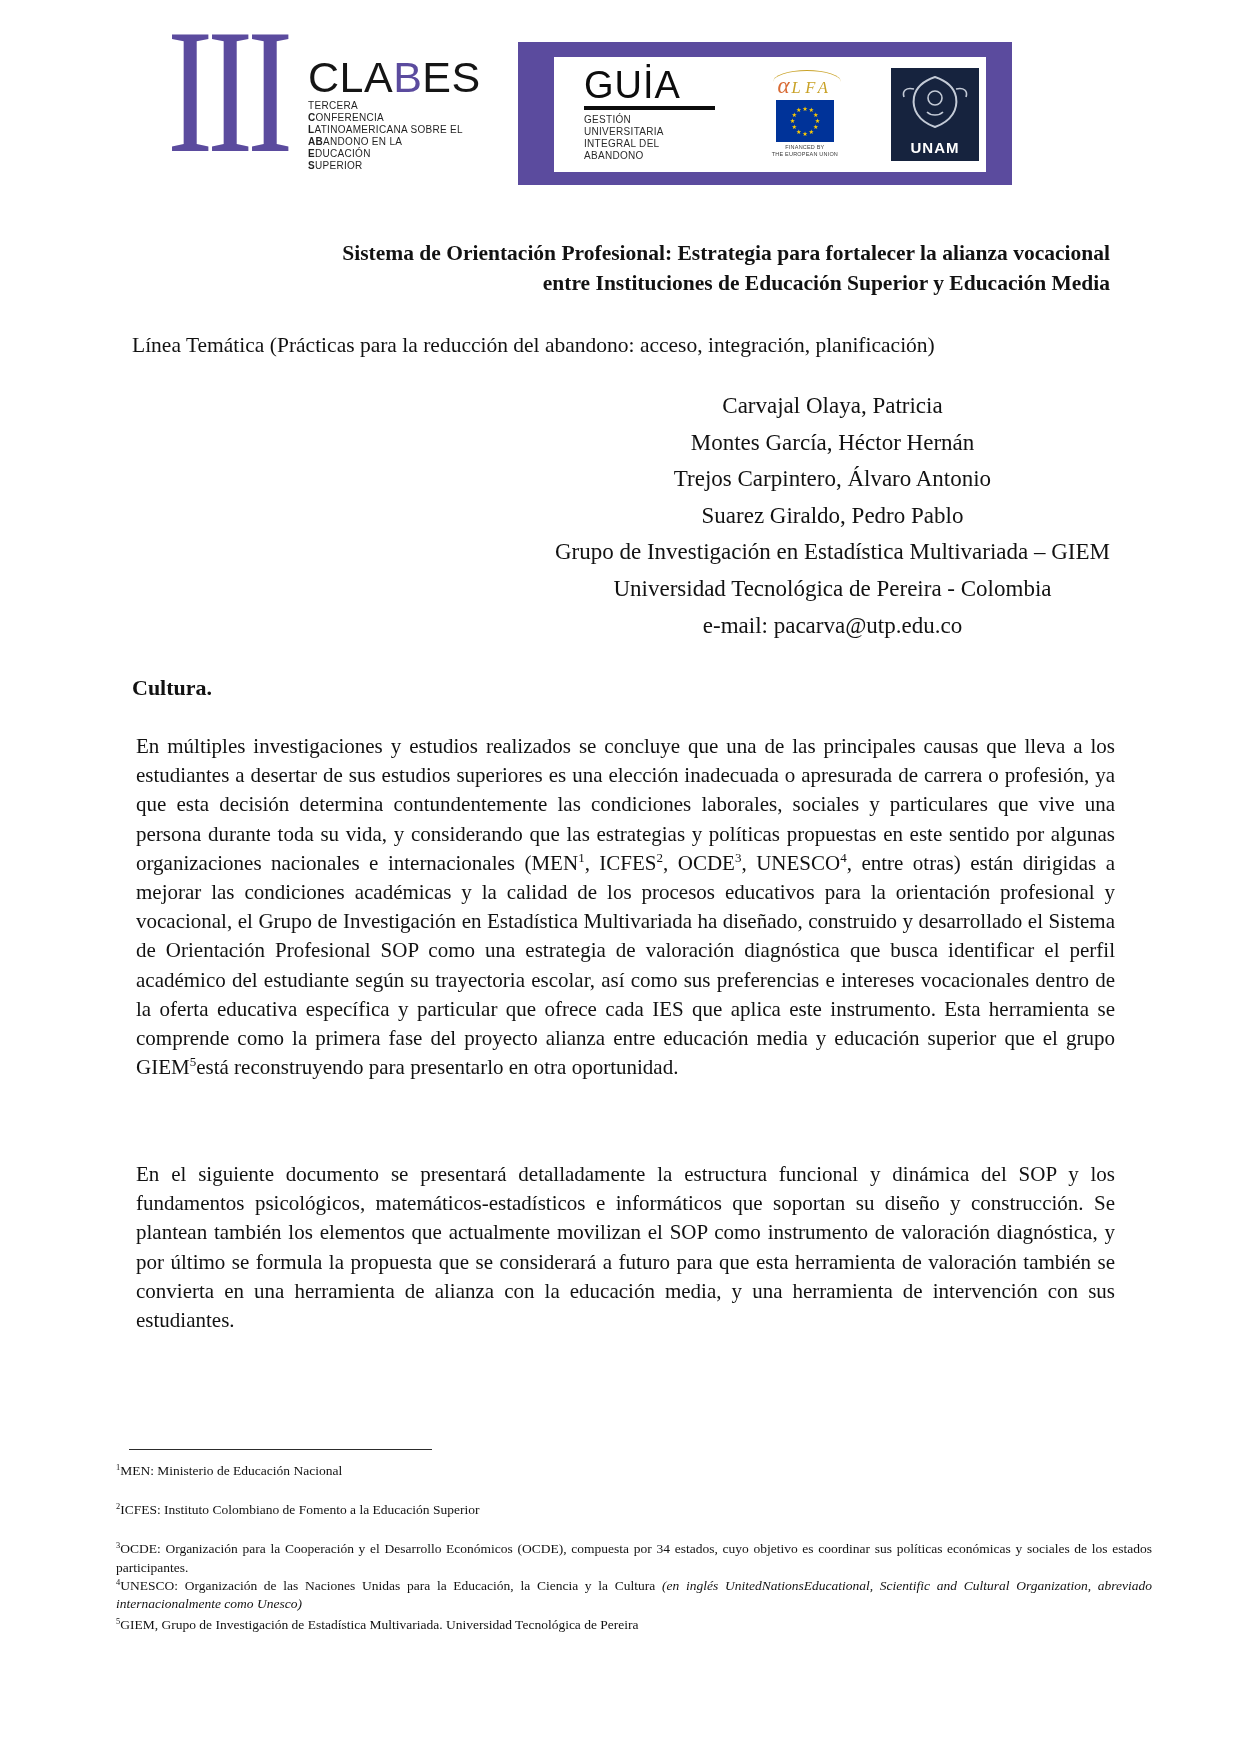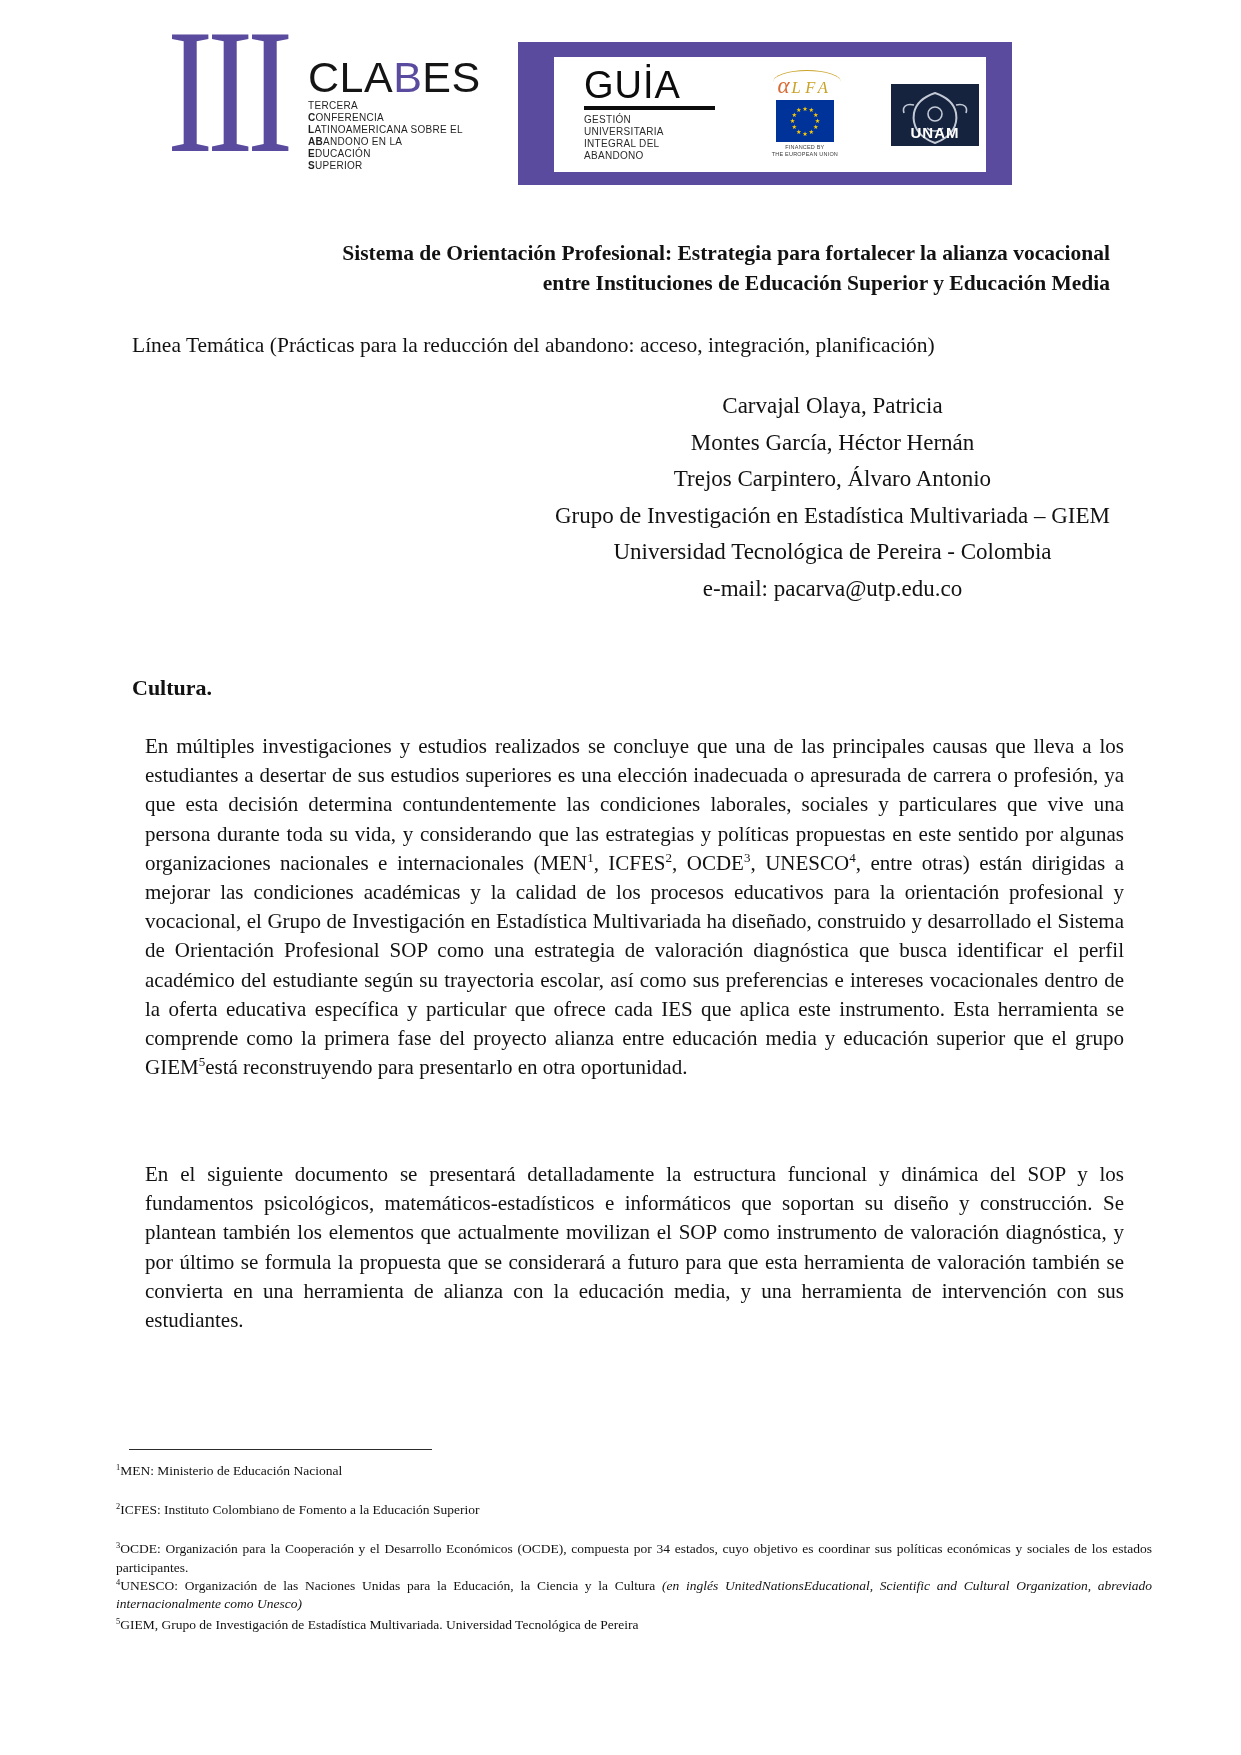"UNAM" .unam { height: 62px -> 93px }
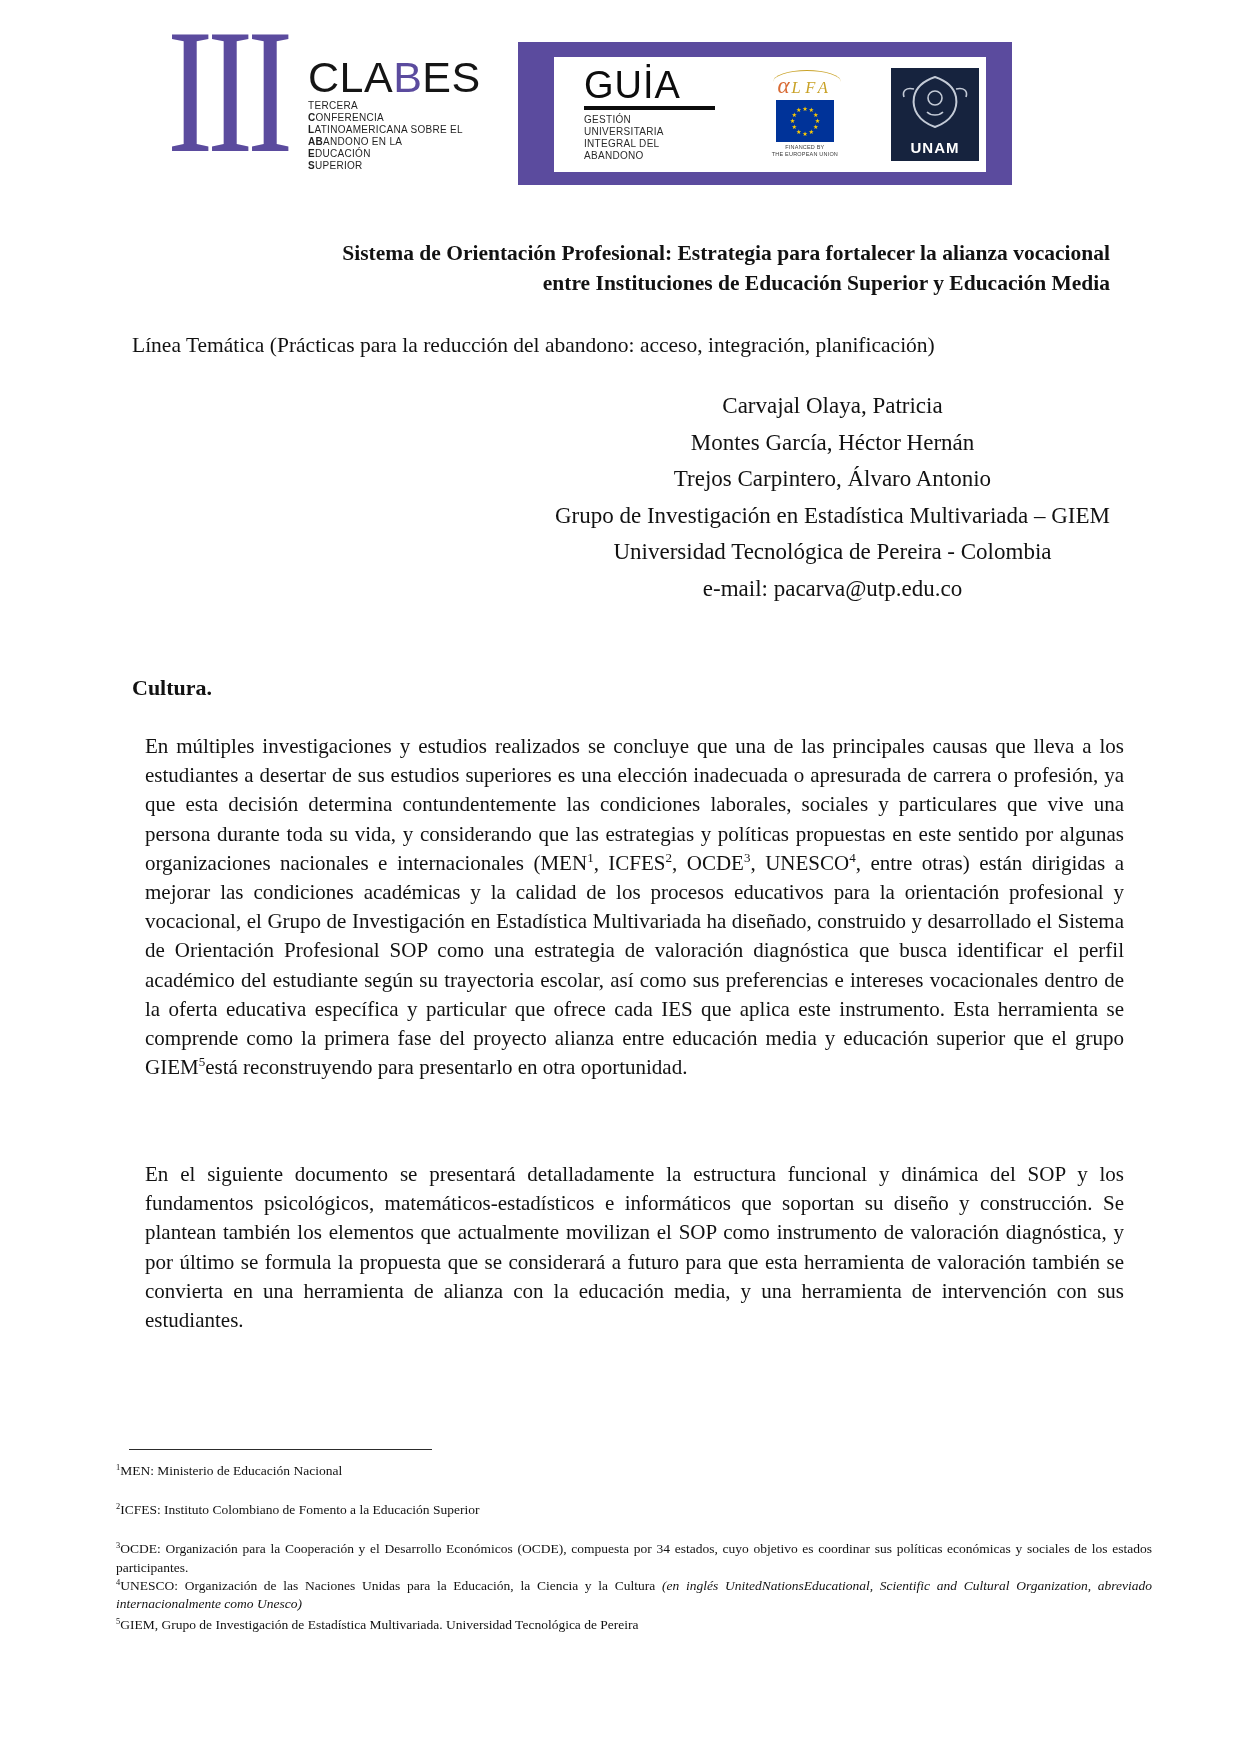"Suarez Giraldo, Pedro Pablo" div { html: none -> <div>Suarez Giraldo, Pedro Pablo</div> }
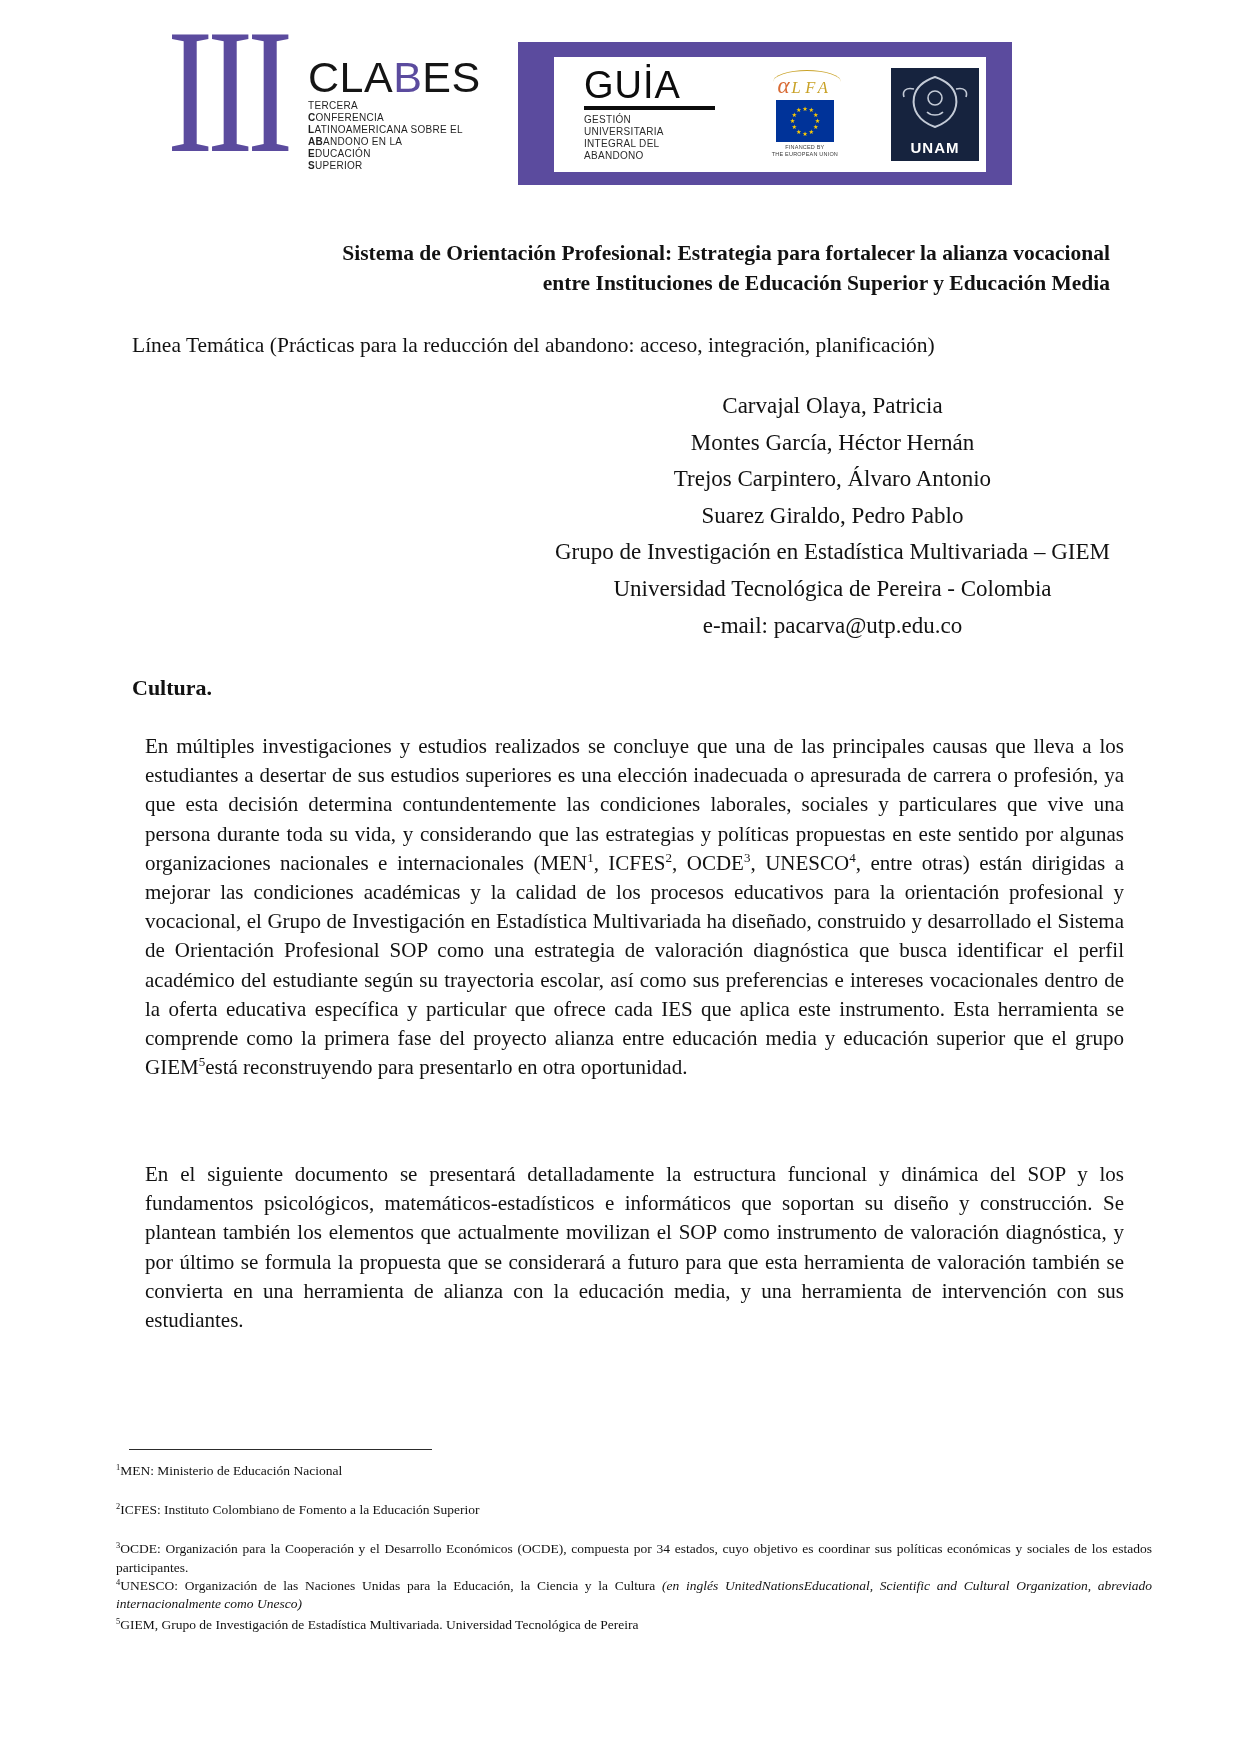"En múltiples investigaciones y estudios" .par { left: 145px -> 136px }
